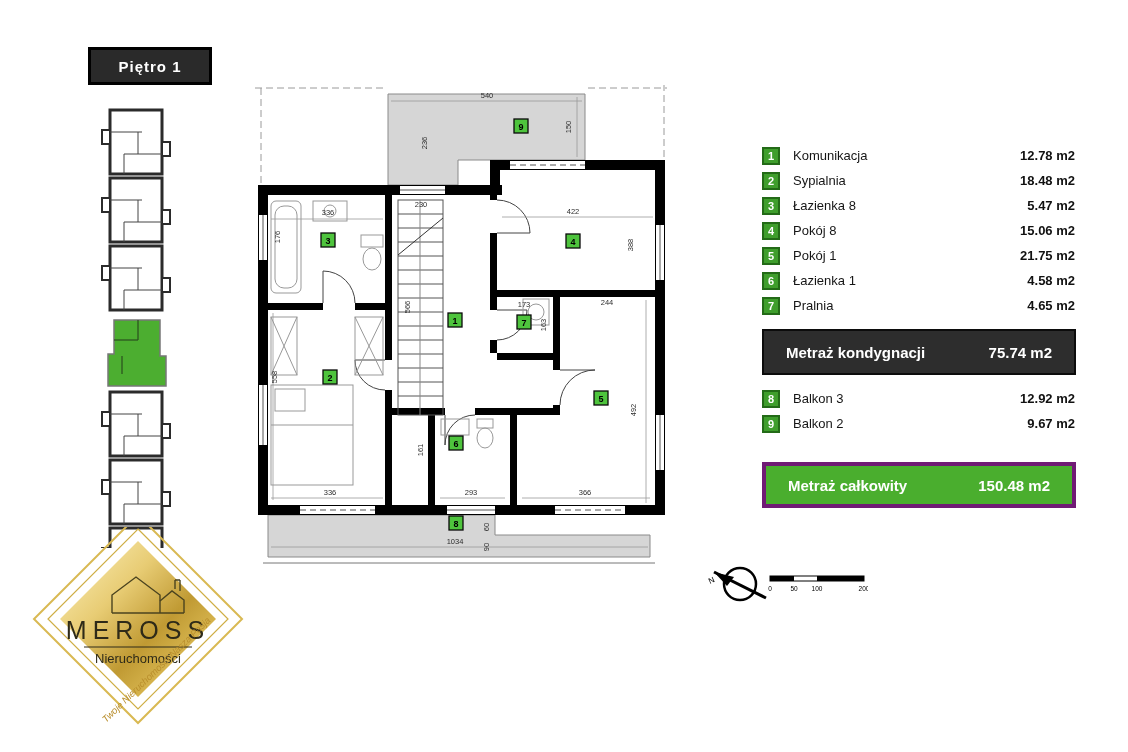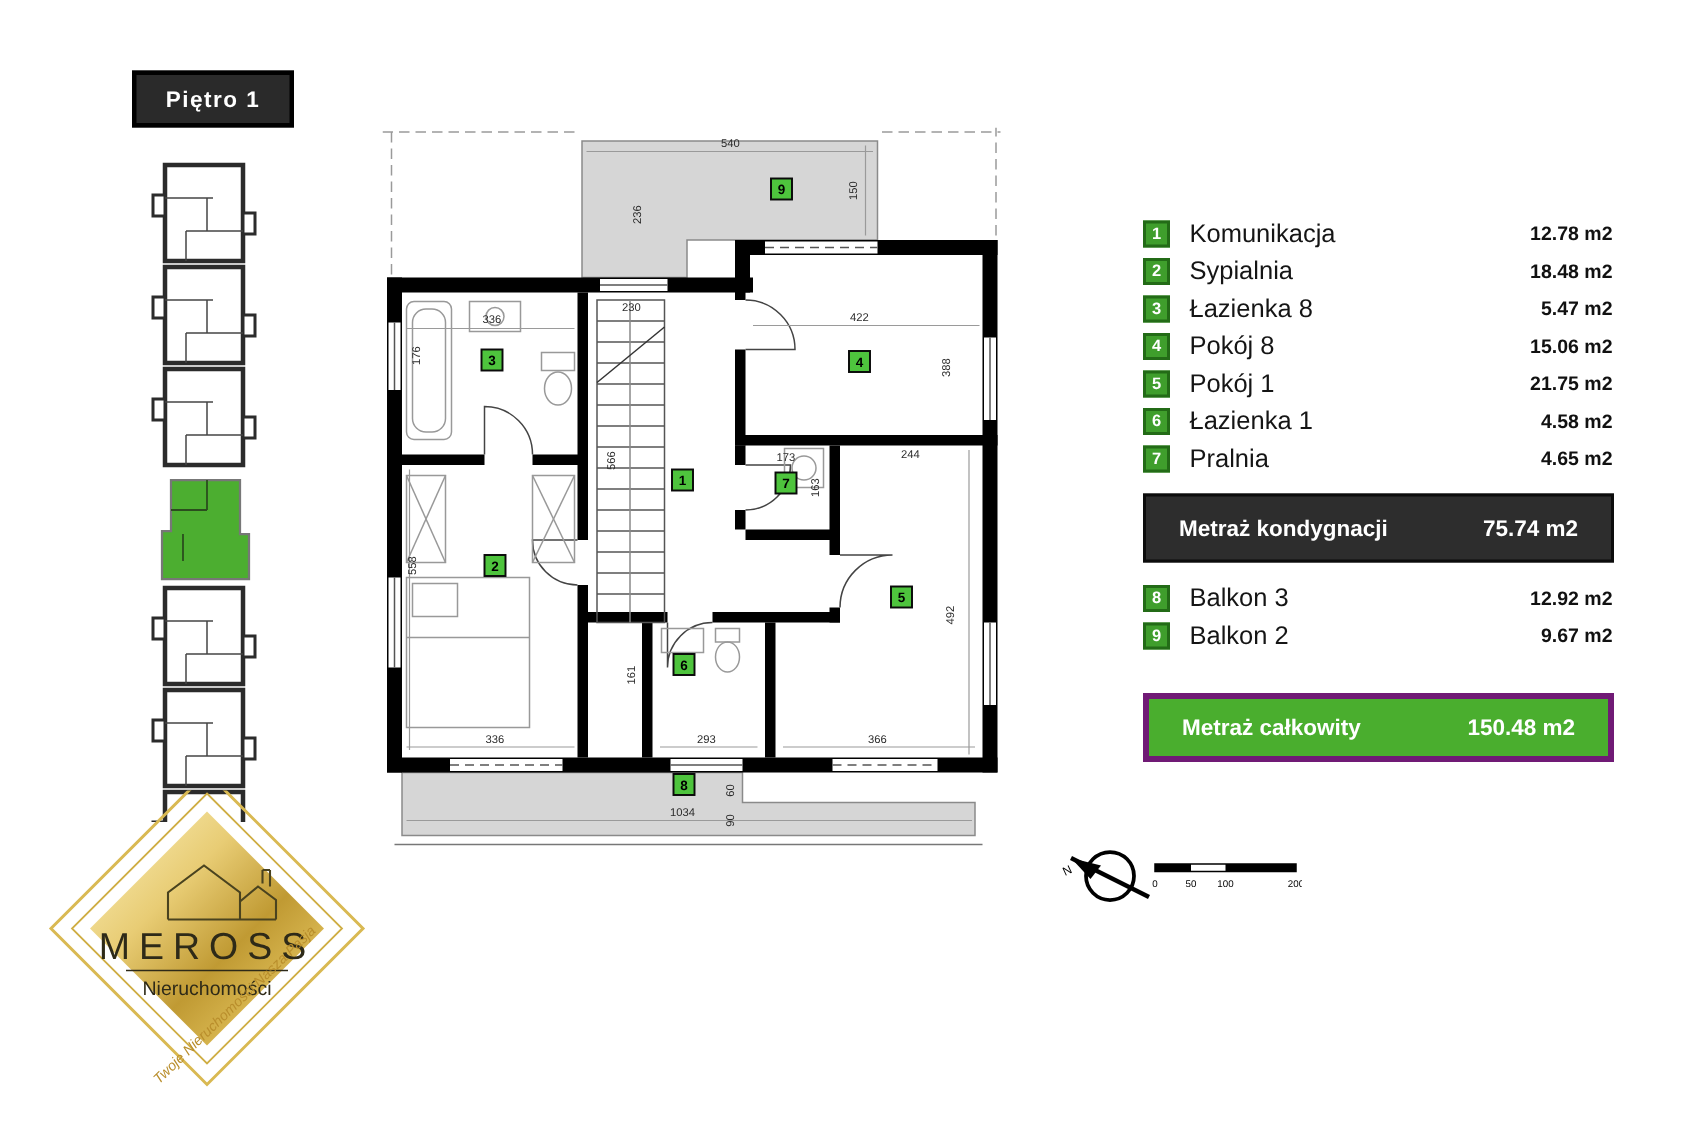"Piętro 1" .floor-tab { width: 108px -> 124px }
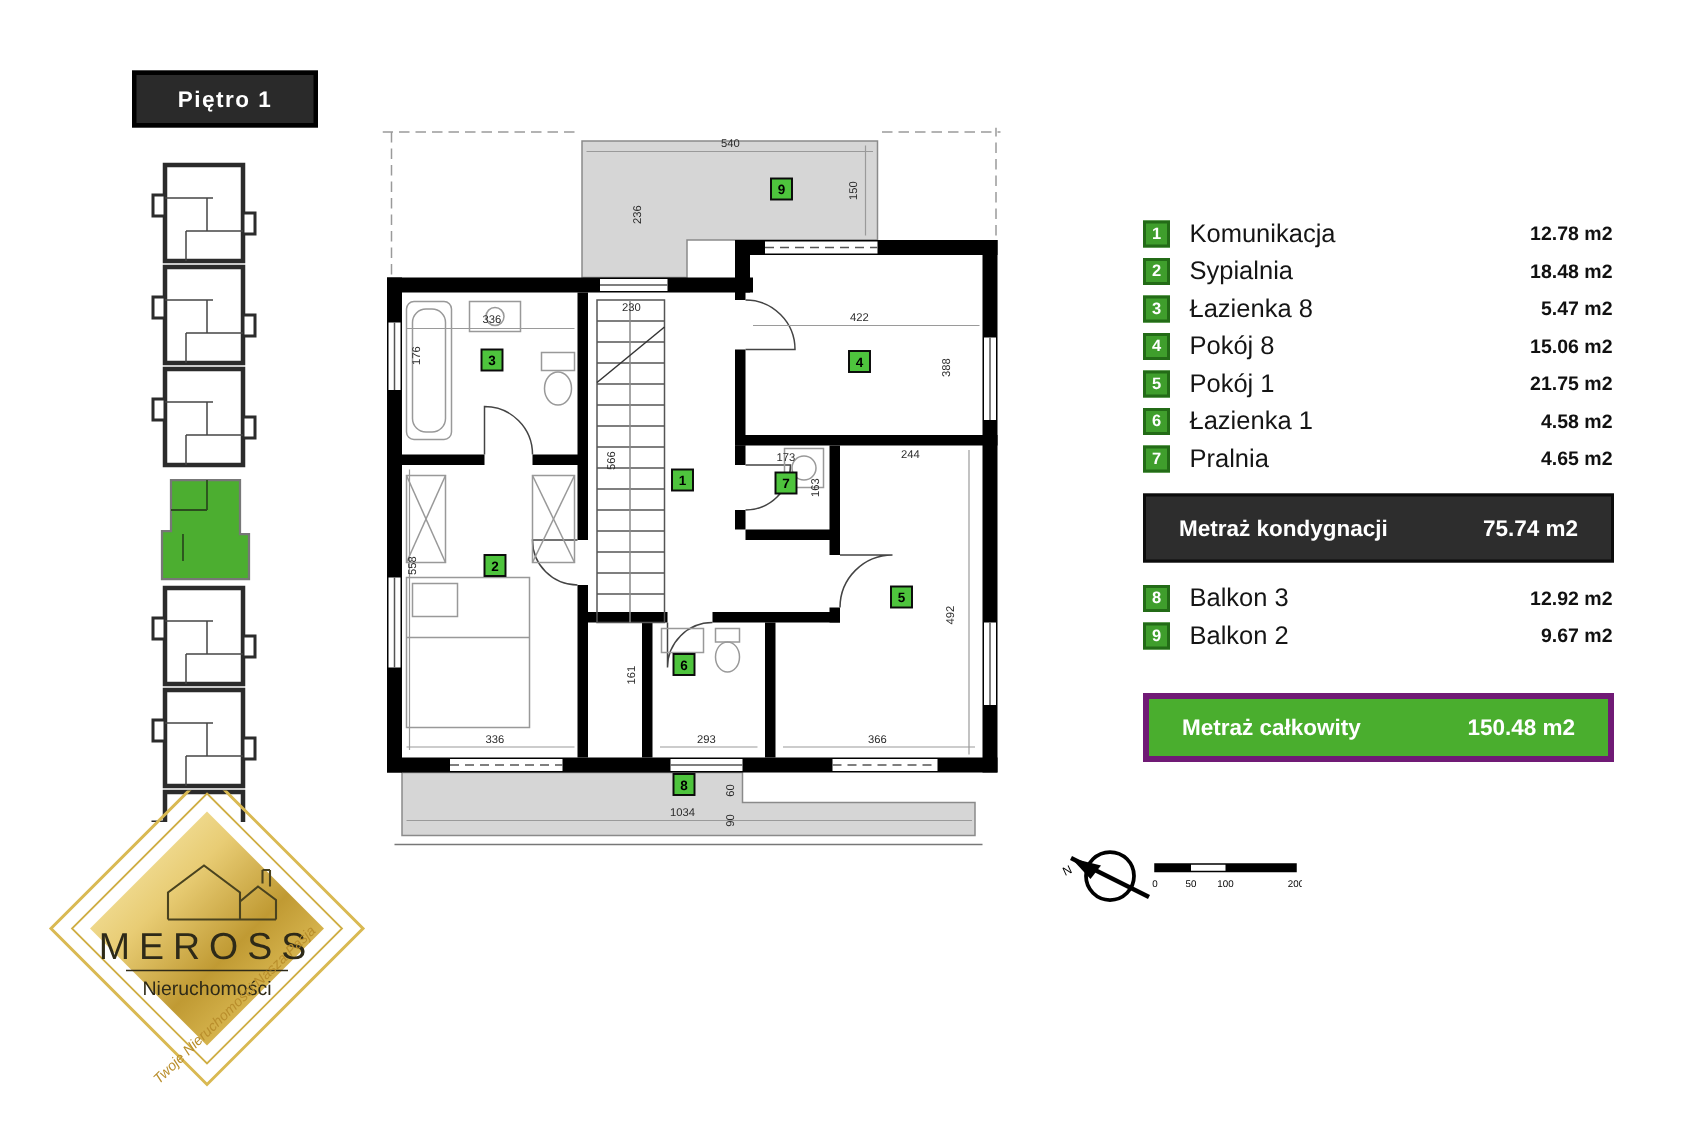"Komunikacja" .llabel { font-size: 17px -> 13px }
